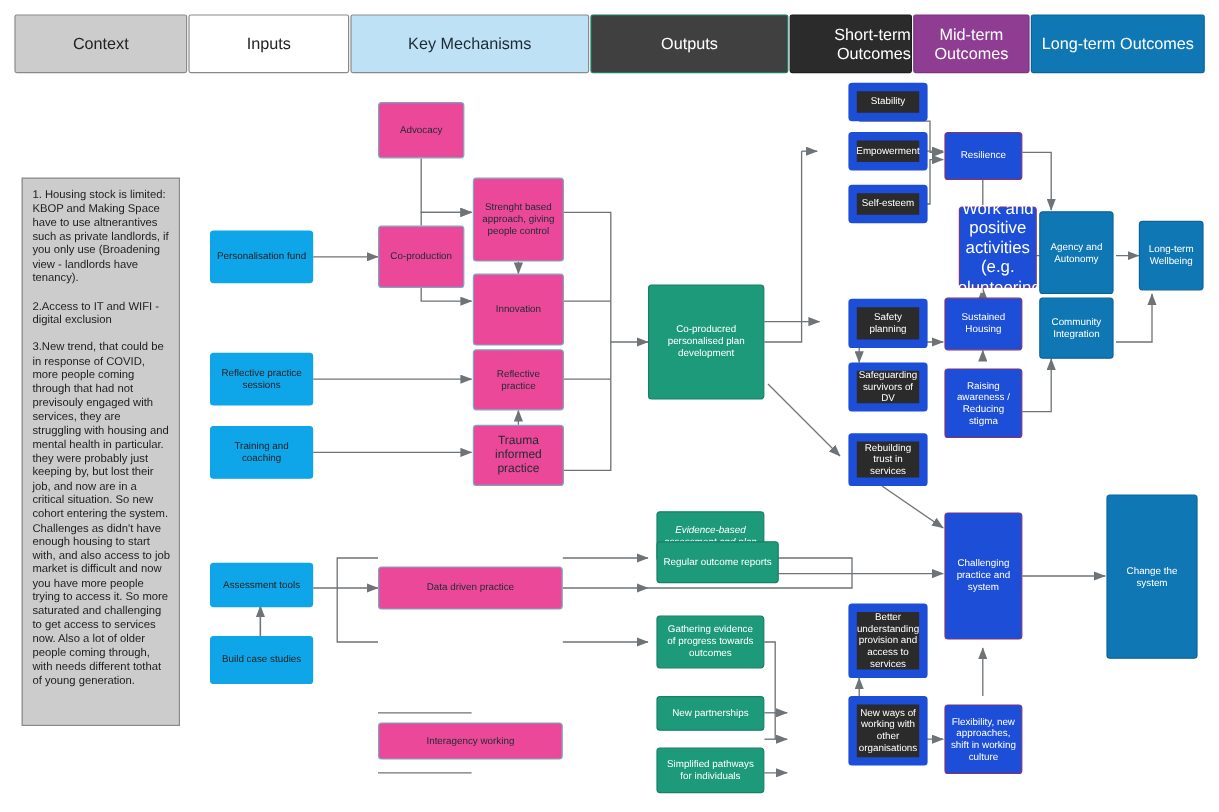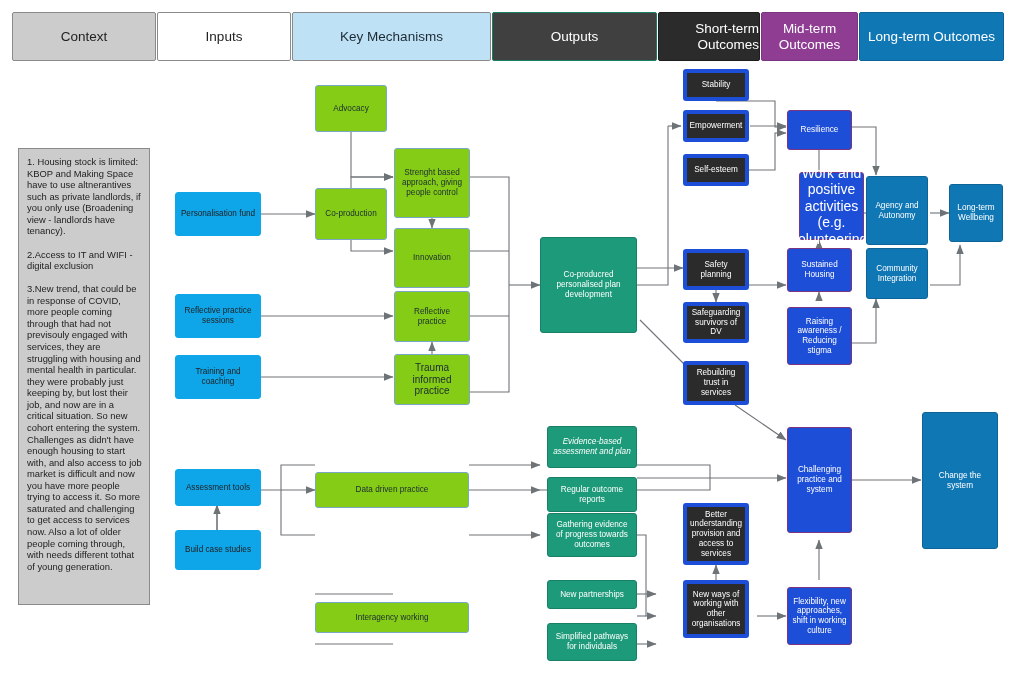"Stability" .n-dark { border: 4px solid #1d4ed8 -> 7px solid #1d4ed8; margin-left: none -> 24px }
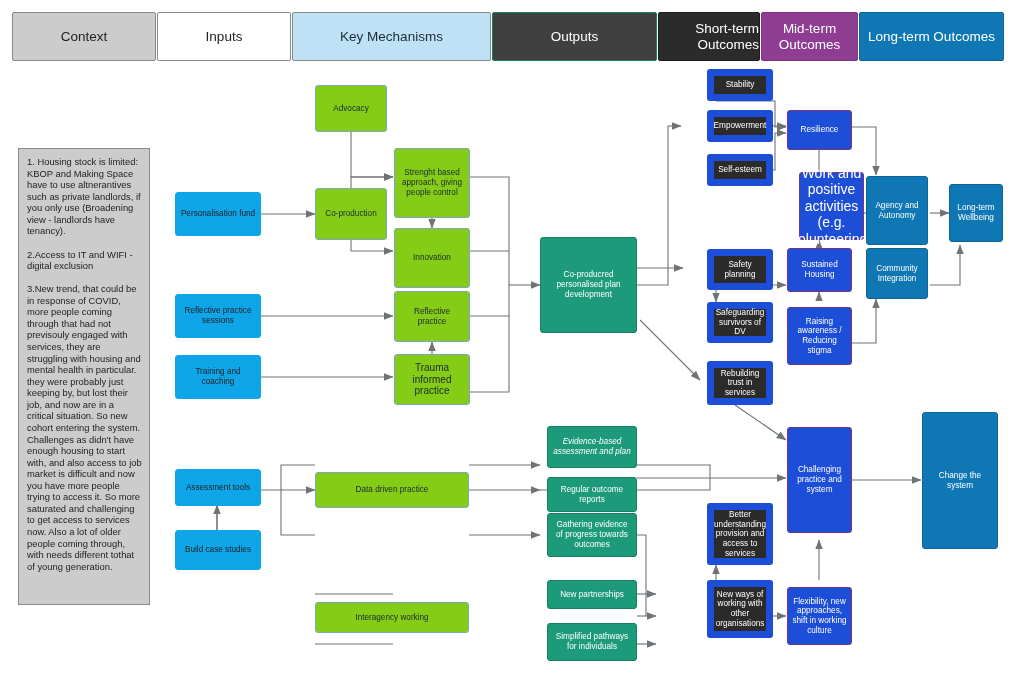"Advocacy" .n-blue { background: #84cc16 -> #ec4899 }
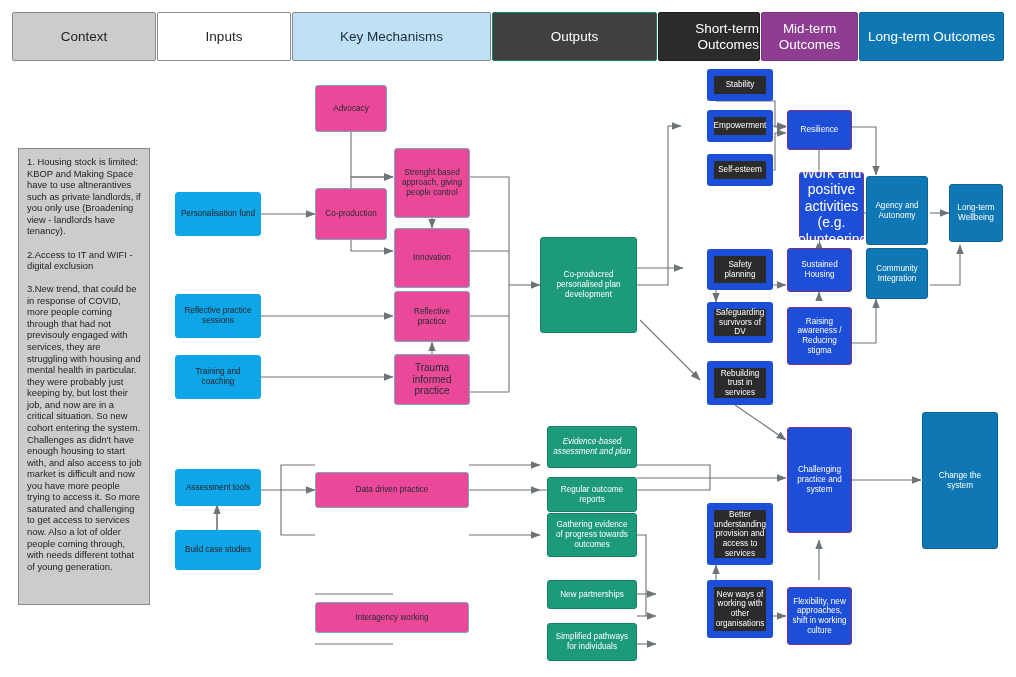"Regular outcome reports" div.node { top: 477px -> 451px; width: 90px -> 102px }
